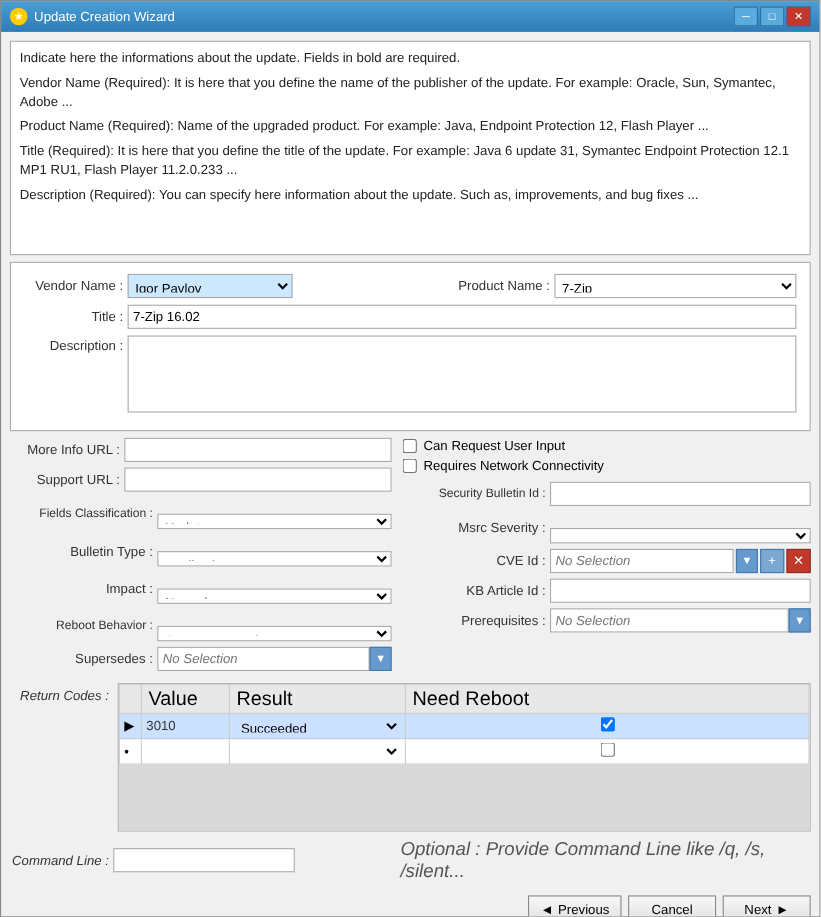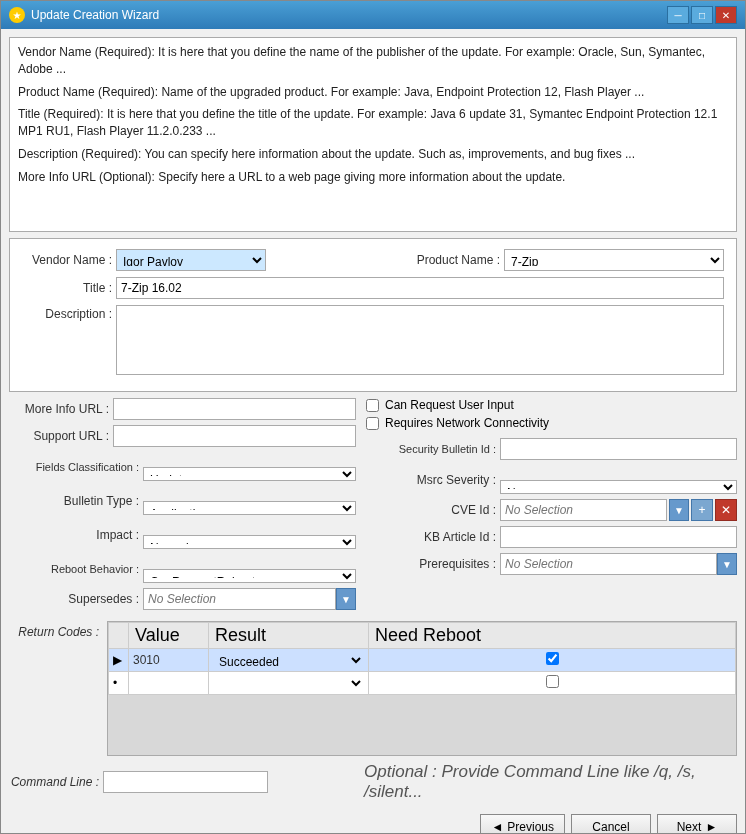"Indicate here the informations about" p { html: none -> <p>Indicate here the informations about the update. Fields in bold are required.</p> }
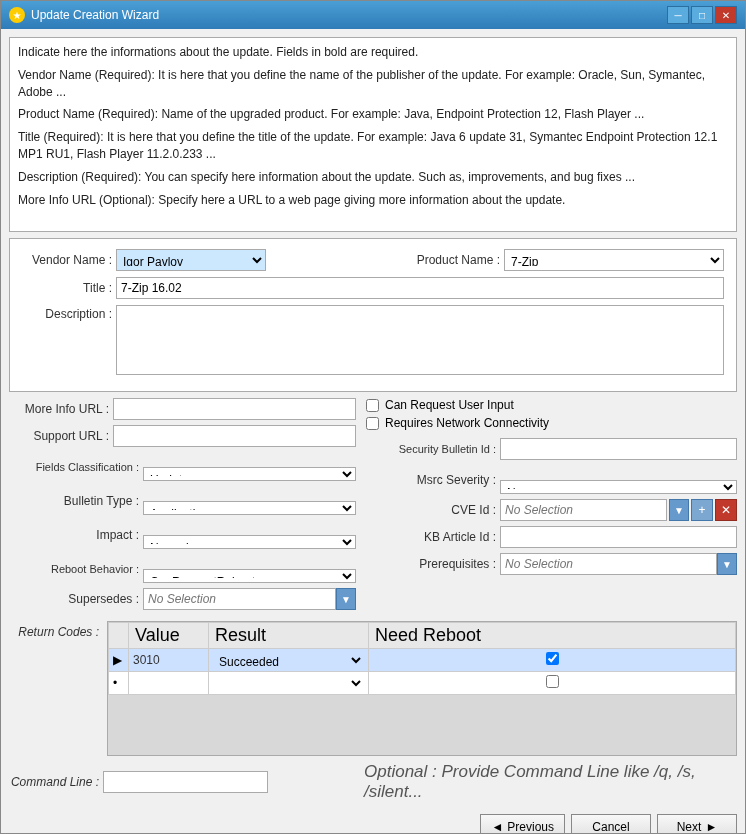"More Info URL (Optional): Specify" p { html: <p>More Info URL (Optional): Specify here a URL to a web page giving more information about the update.</p> -> none }
